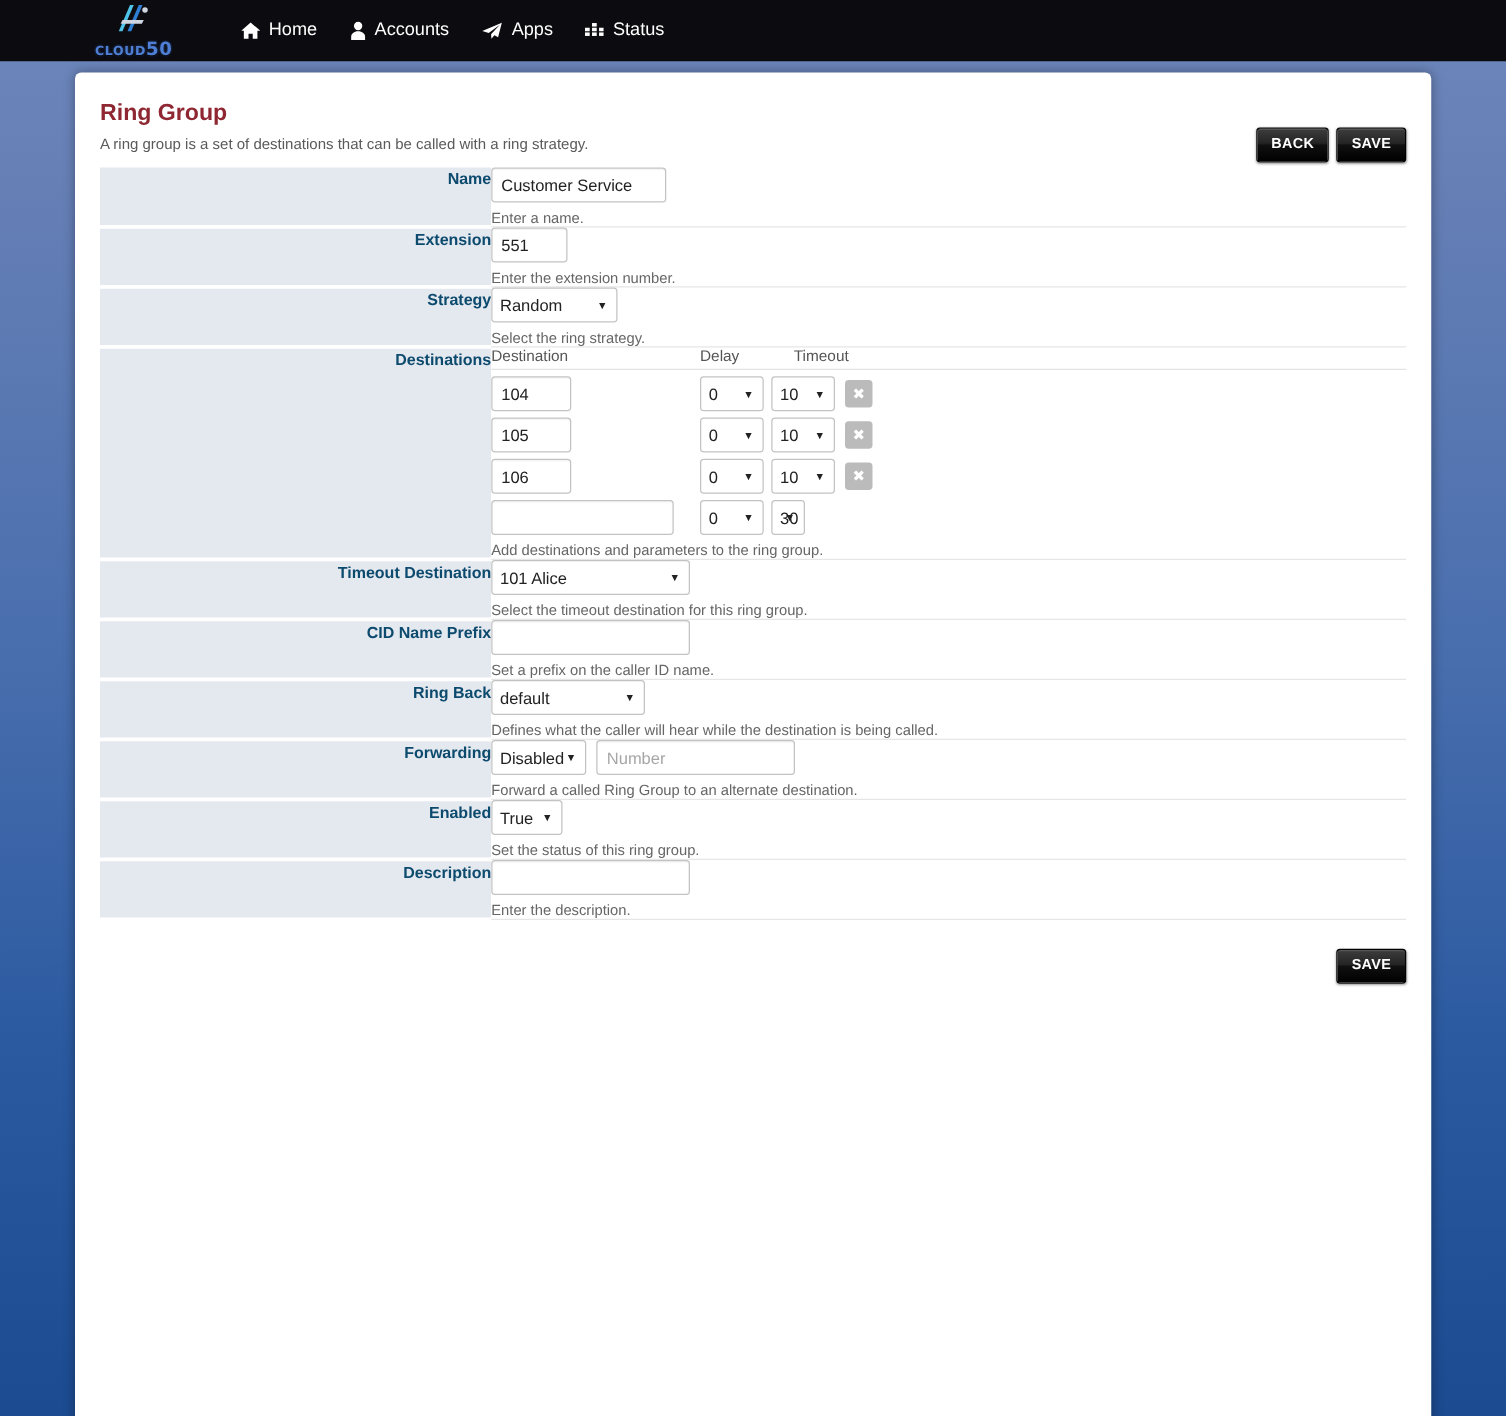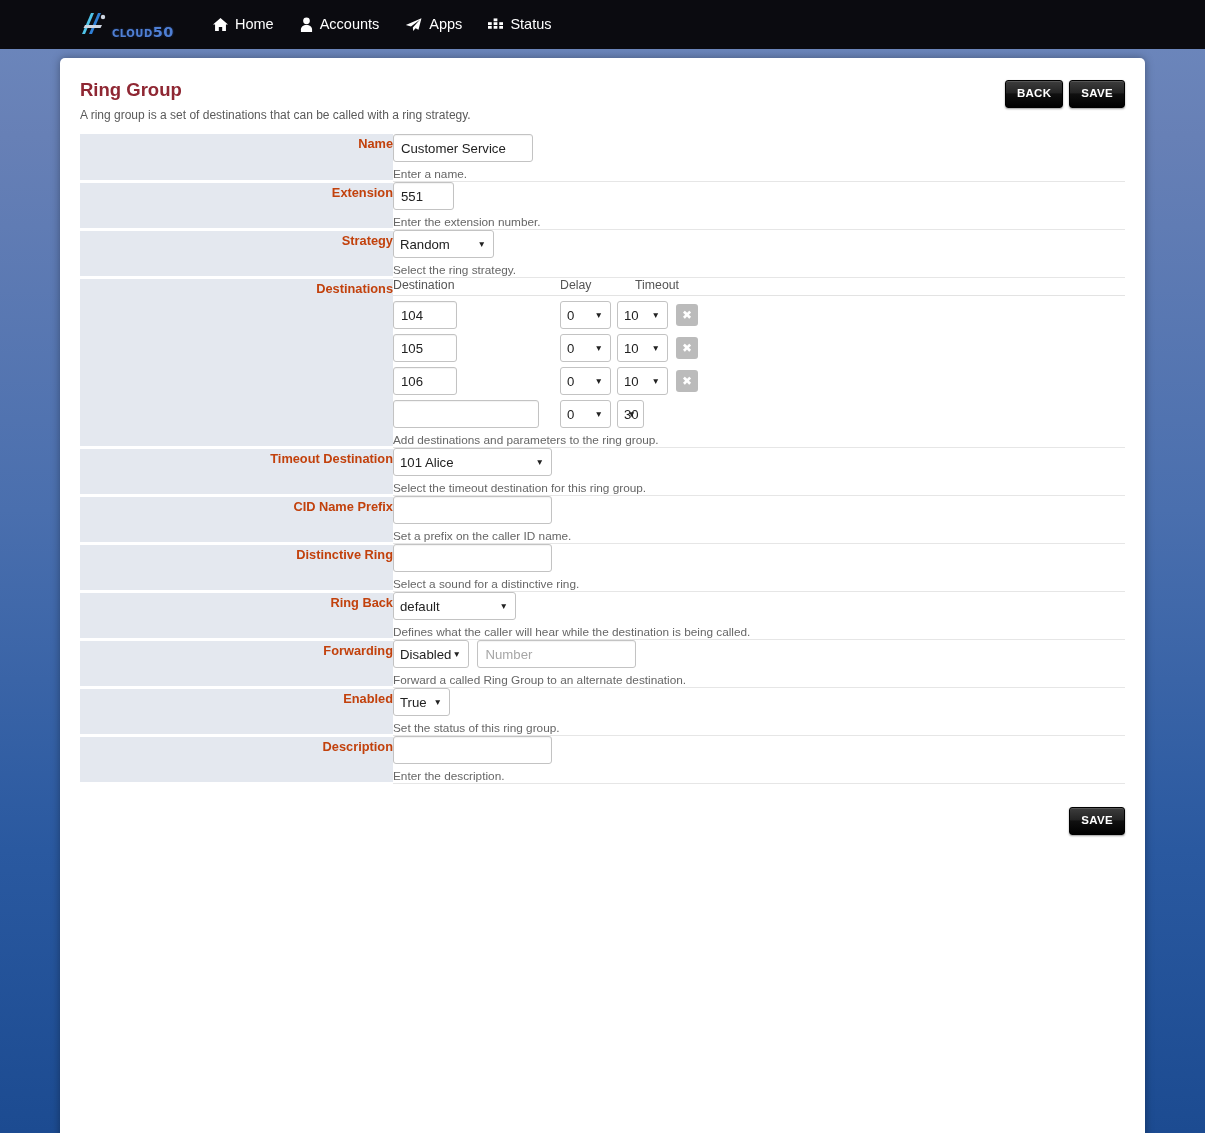"cloud50" .brand { align-items: flex-end -> center; flex-direction: none -> column; margin-right: 26px -> 42px }
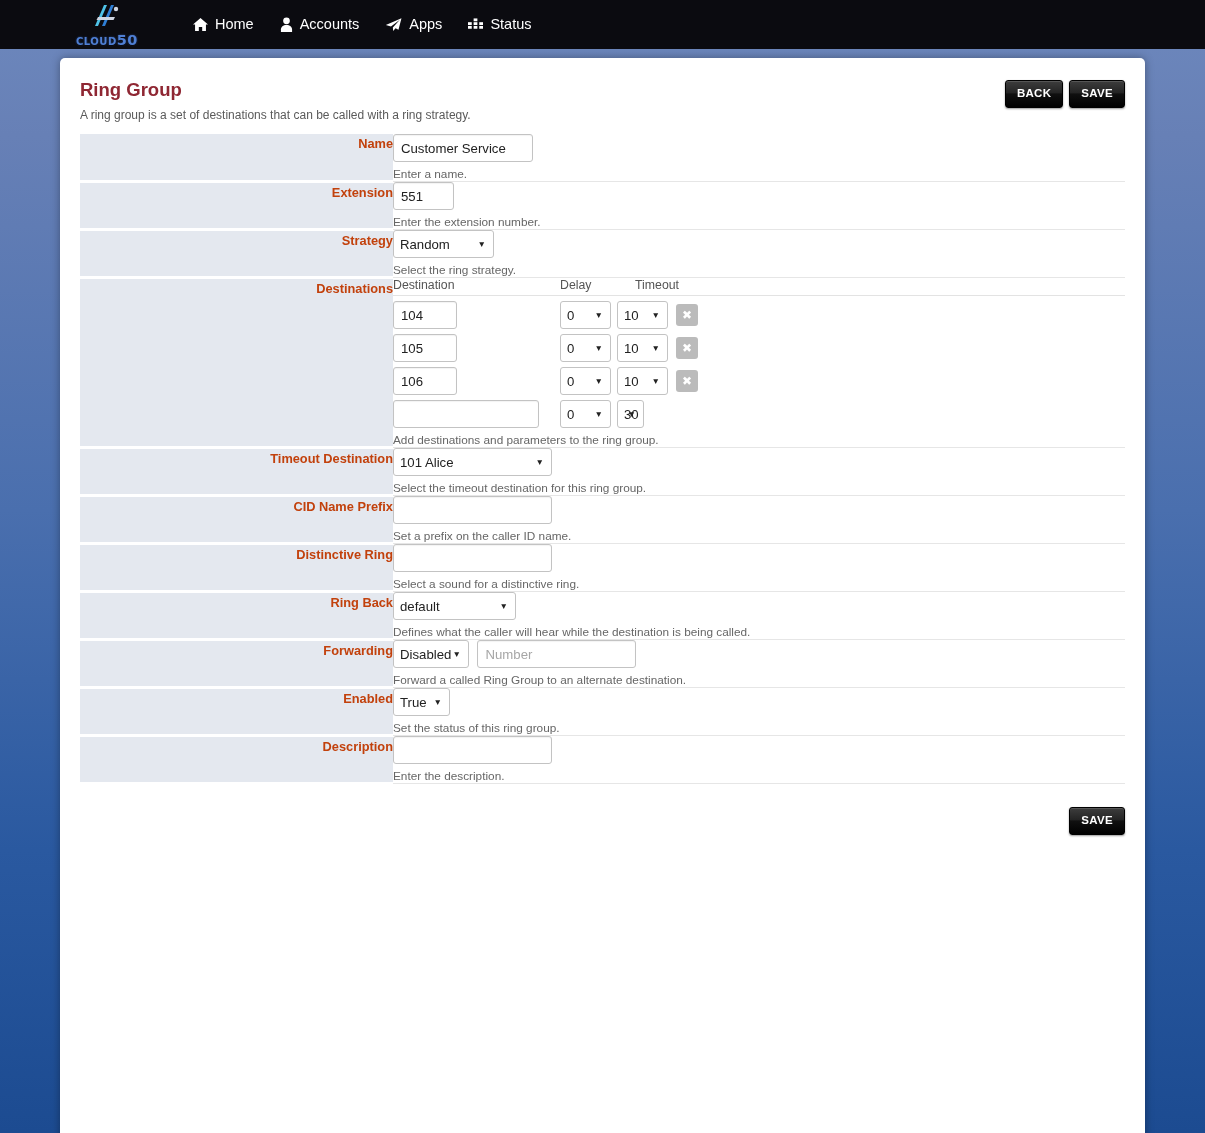"BACK" .head-btns { top: 0 -> 22px }
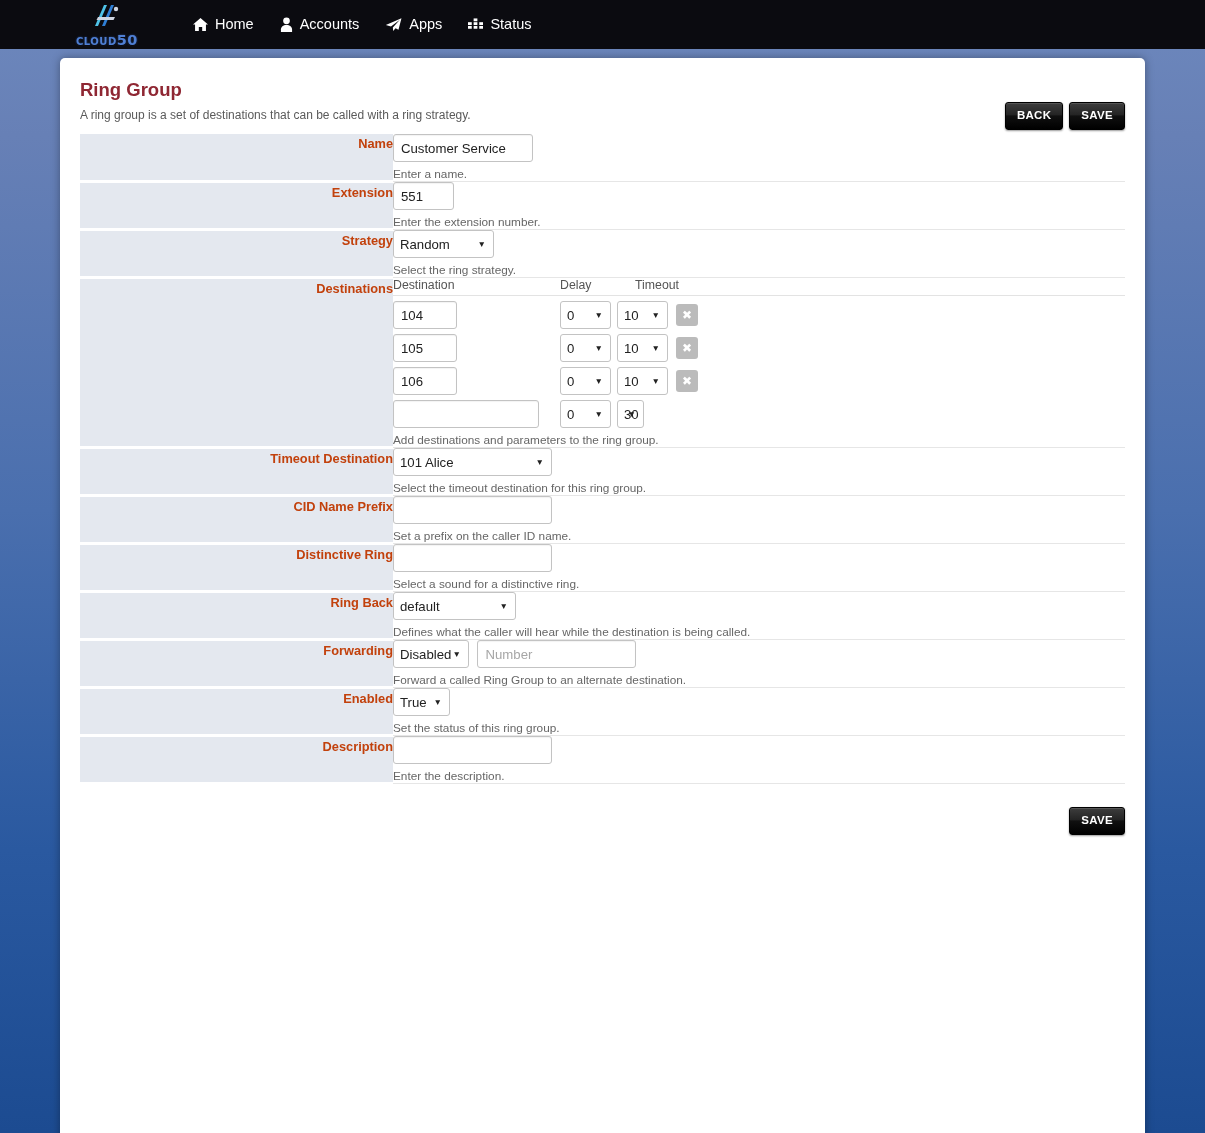"Name" .lbl { color: #c2410c -> #0c4a6e }
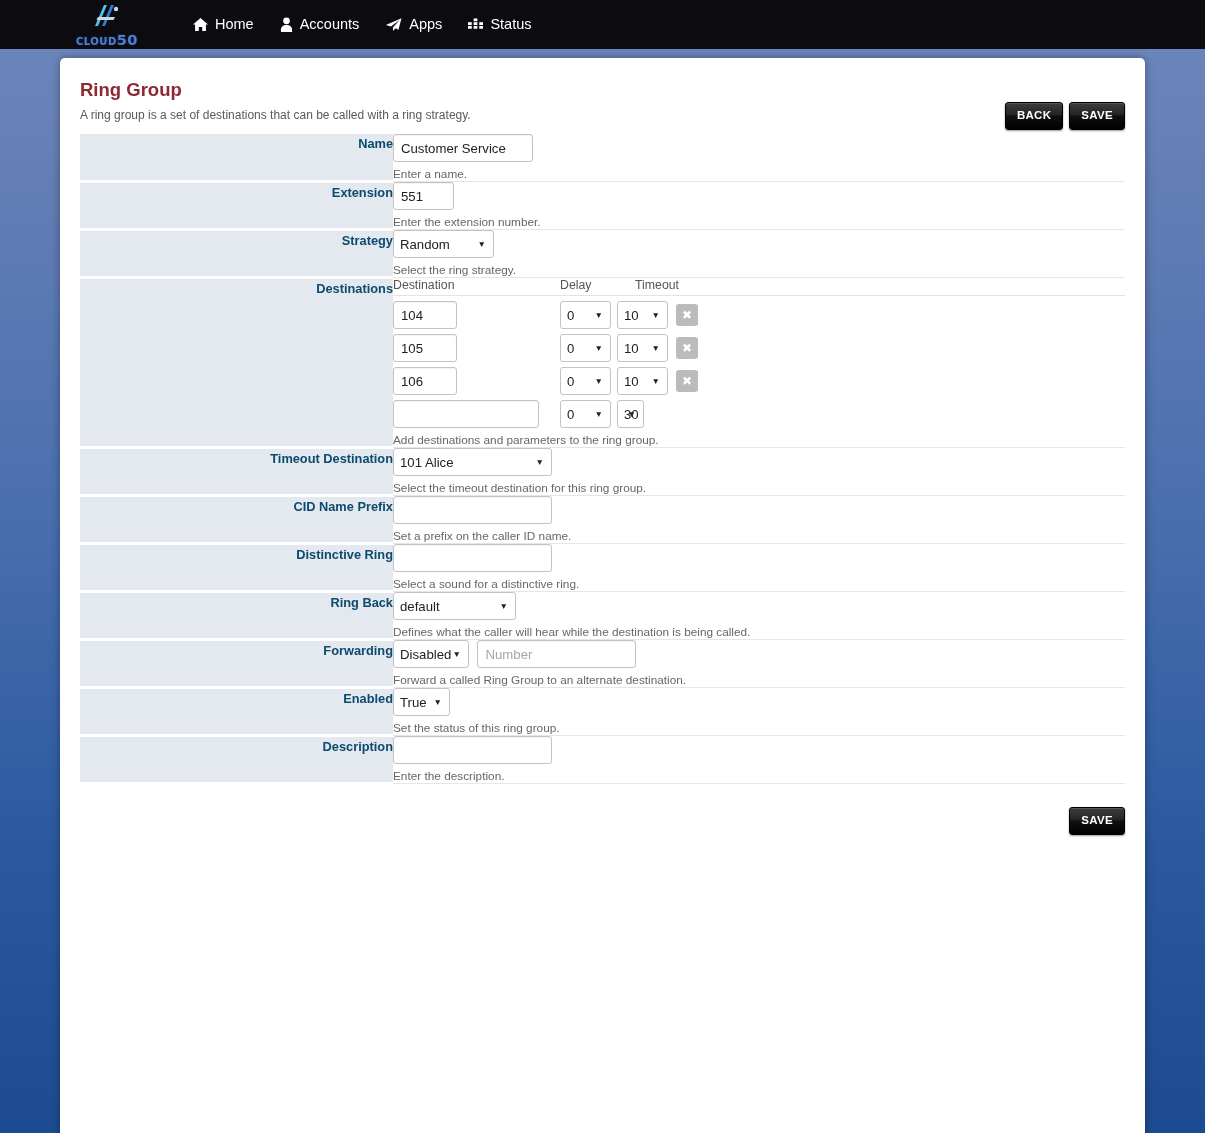"Distinctive Ring" tr { html: <tr> <td> <span>Distinctive Ring</span> </td> <td> <input> <div>Select a sound for a distinctive ring.</div> </td> </tr> -> none }
